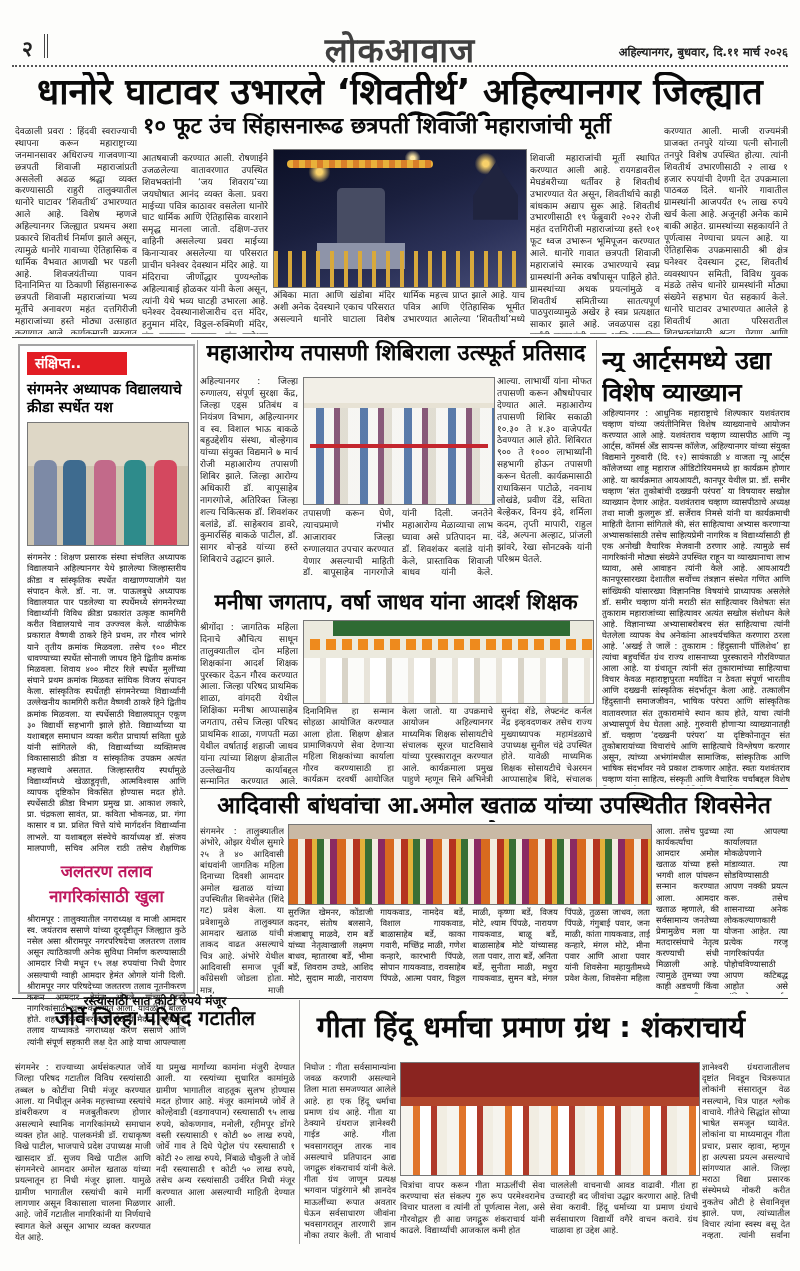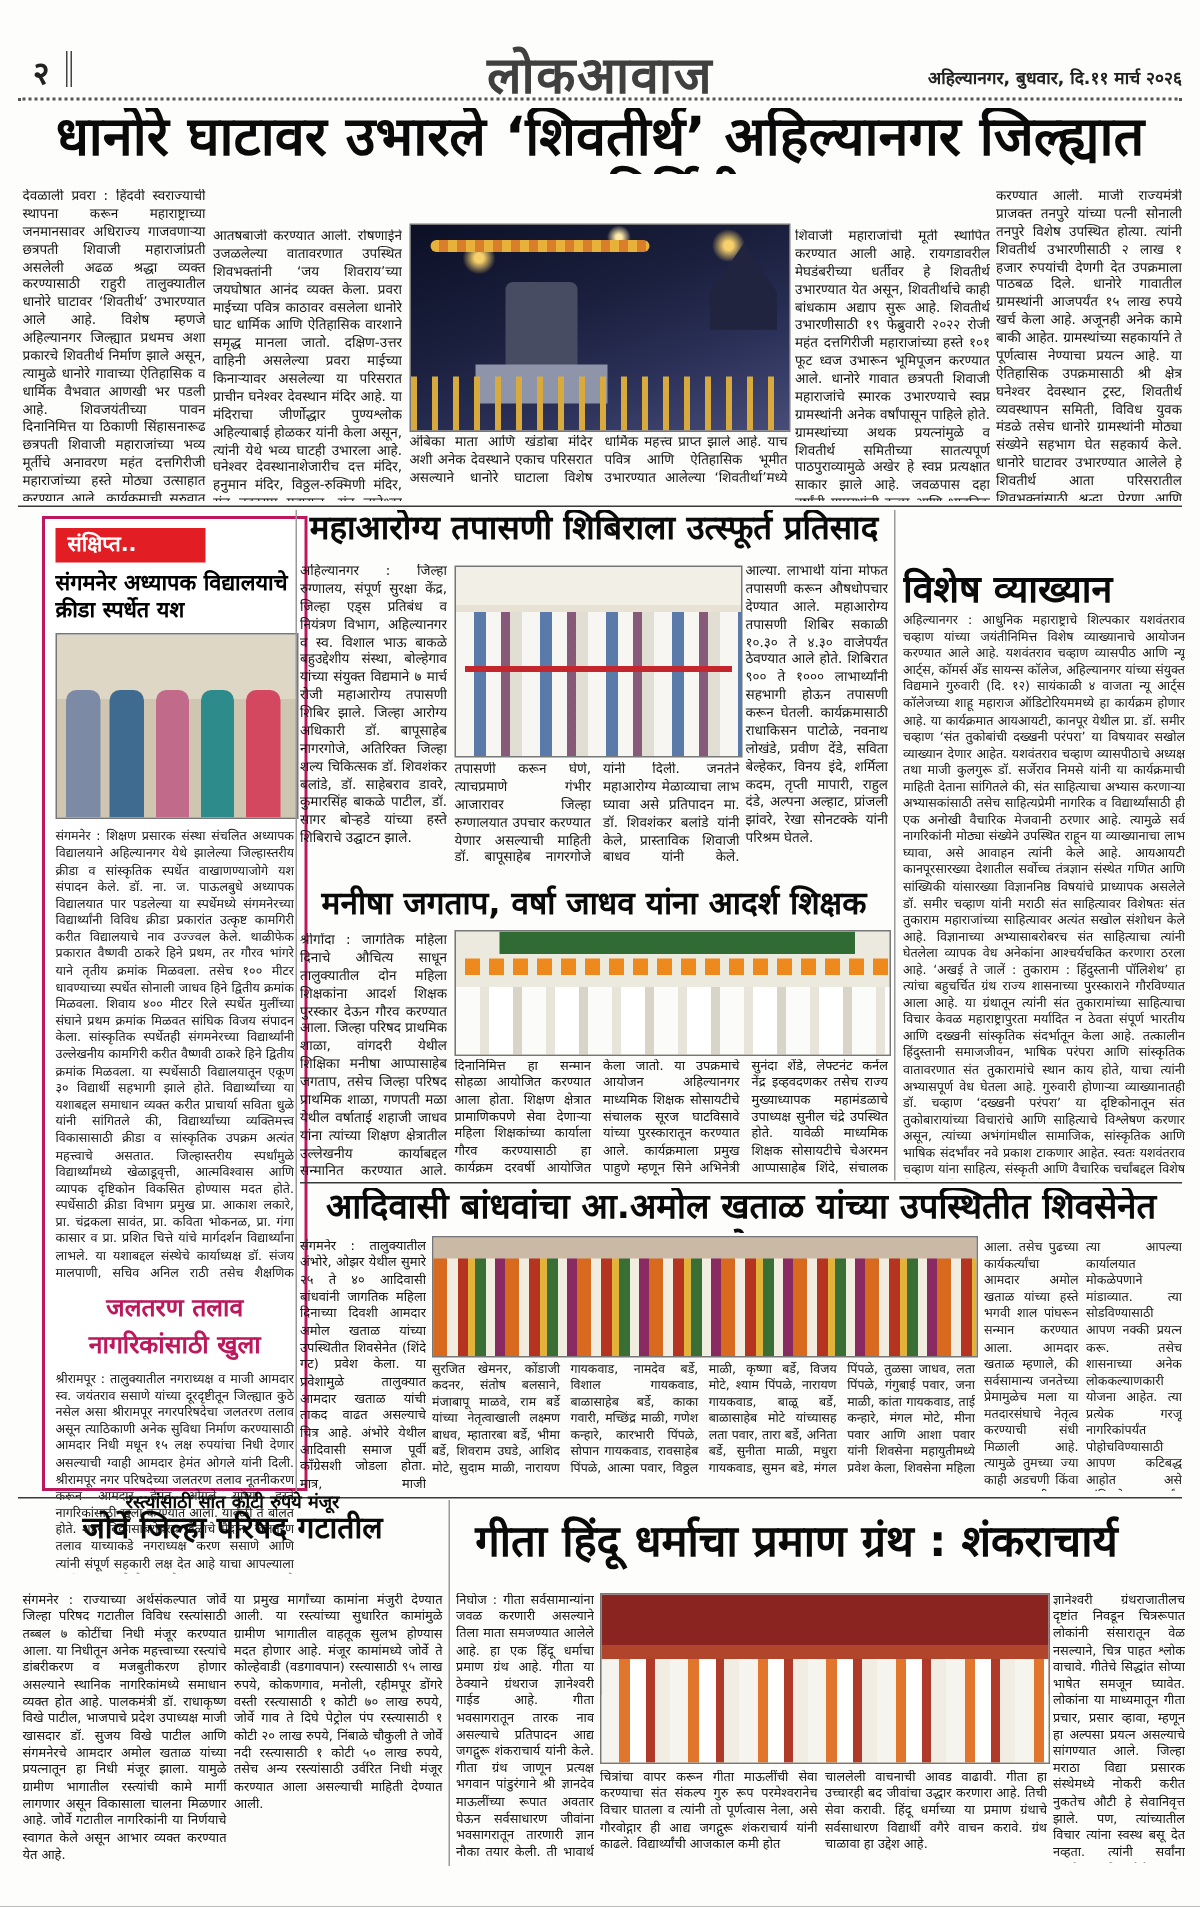"१० फूट उंच सिंहासनारूढ छत्रपती" div.abs { html: none -> <div>१० फूट उंच सिंहासनारूढ छत्रपती शिवाजी महाराजांची मूर्ती</div> }
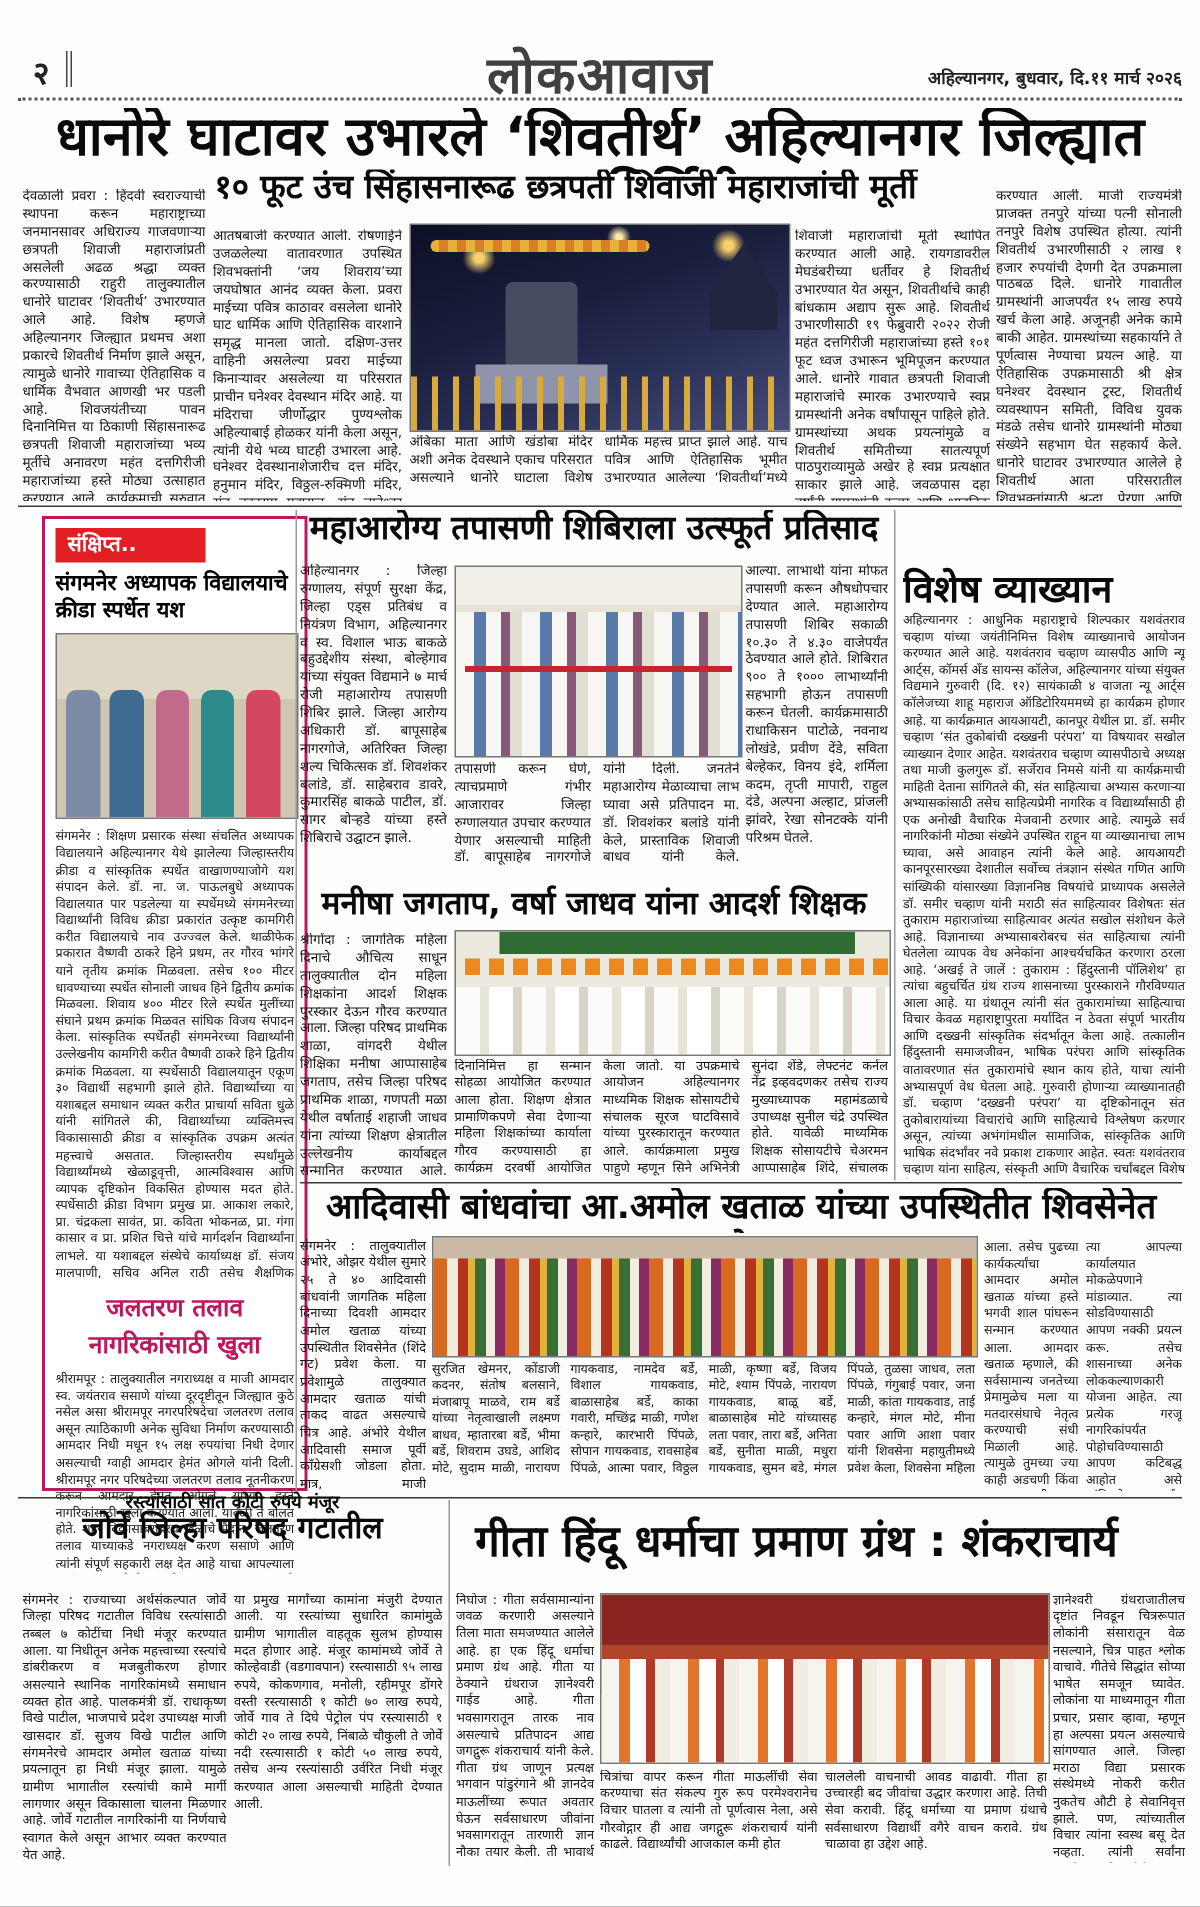"संक्षिप्त.." .briefs-box { border: 2px solid #be185d -> 2px solid #a3a3a3; margin-left: 10px -> none }
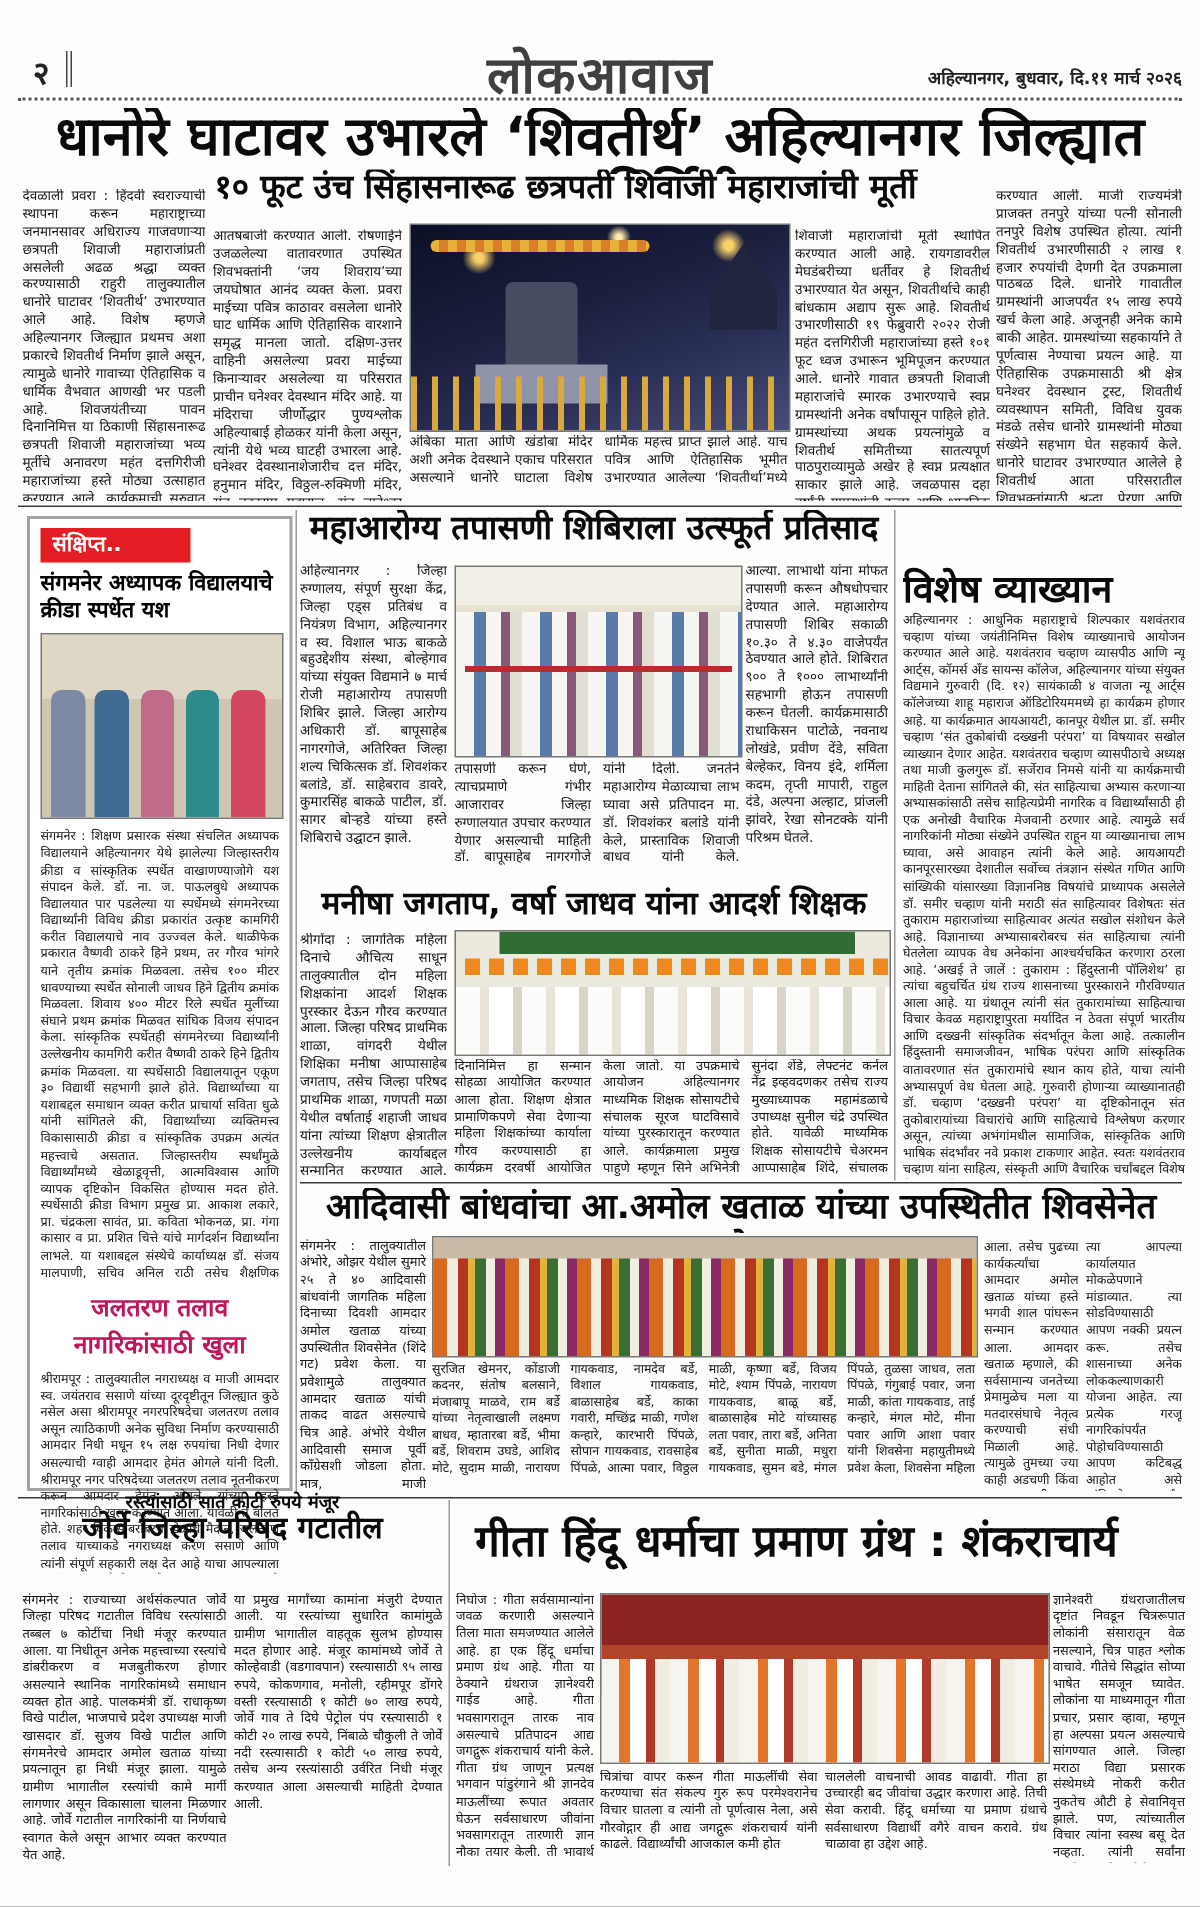"न्यू आर्ट्समध्ये उद्या" div.abs { html: none -> <div>न्यू आर्ट्समध्ये उद्या</div> }
